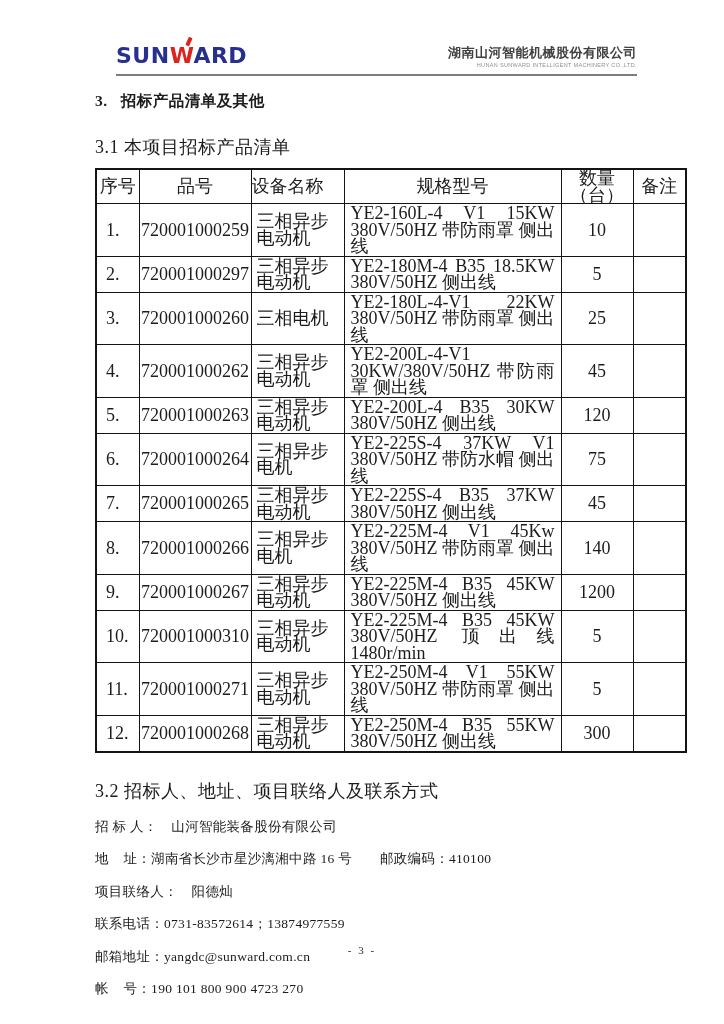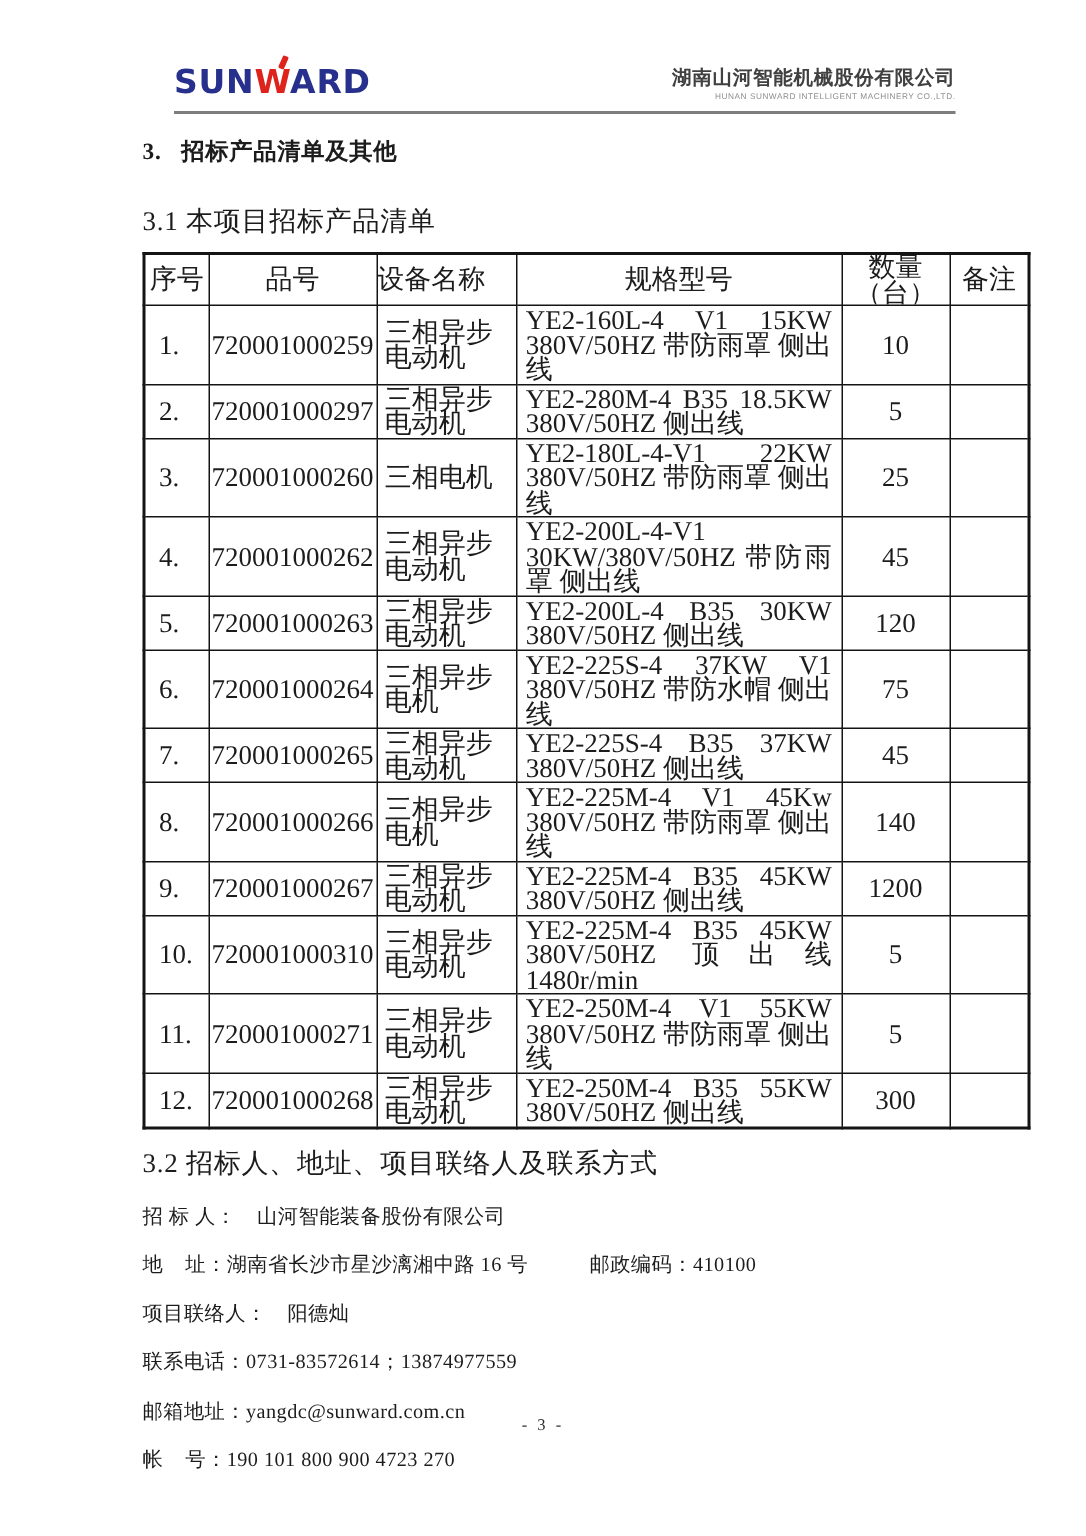"YE2-280M-4 B35 18.5KW 380V/50HZ 侧出线" td.col-spec { text: YE2-280M-4 -> YE2-180M-4 }
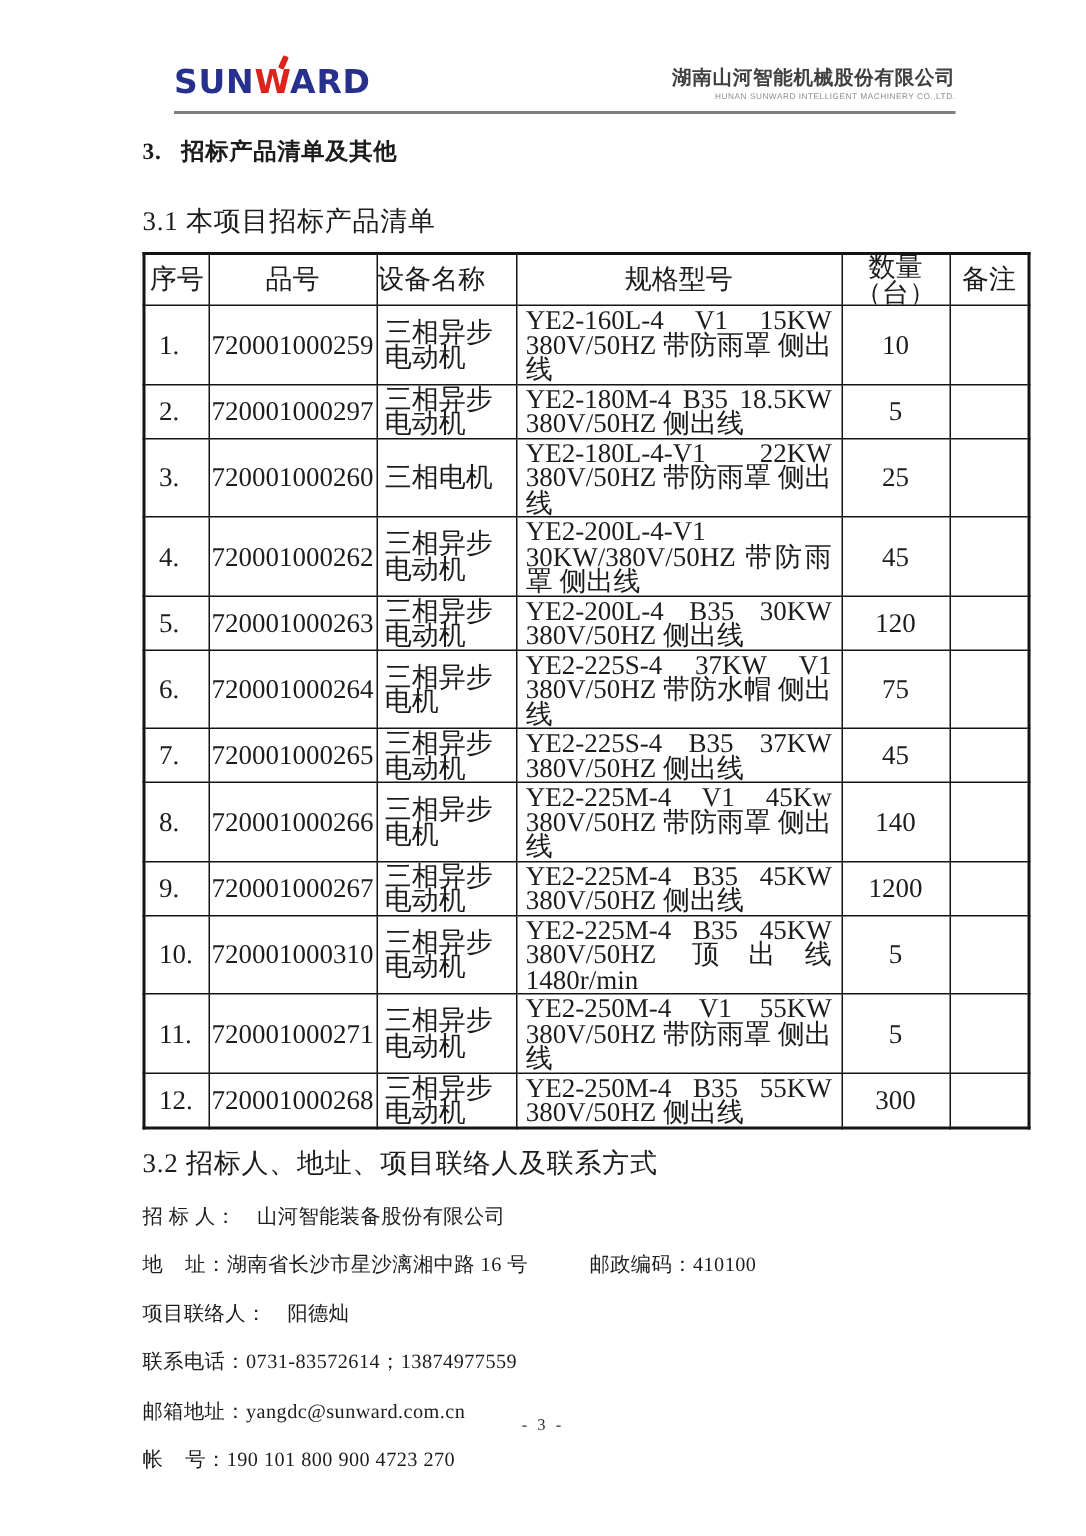"3.2 招标人、地址、项目联络人及联系方式" .sub-title-2 { margin-top: 10px -> 26px }
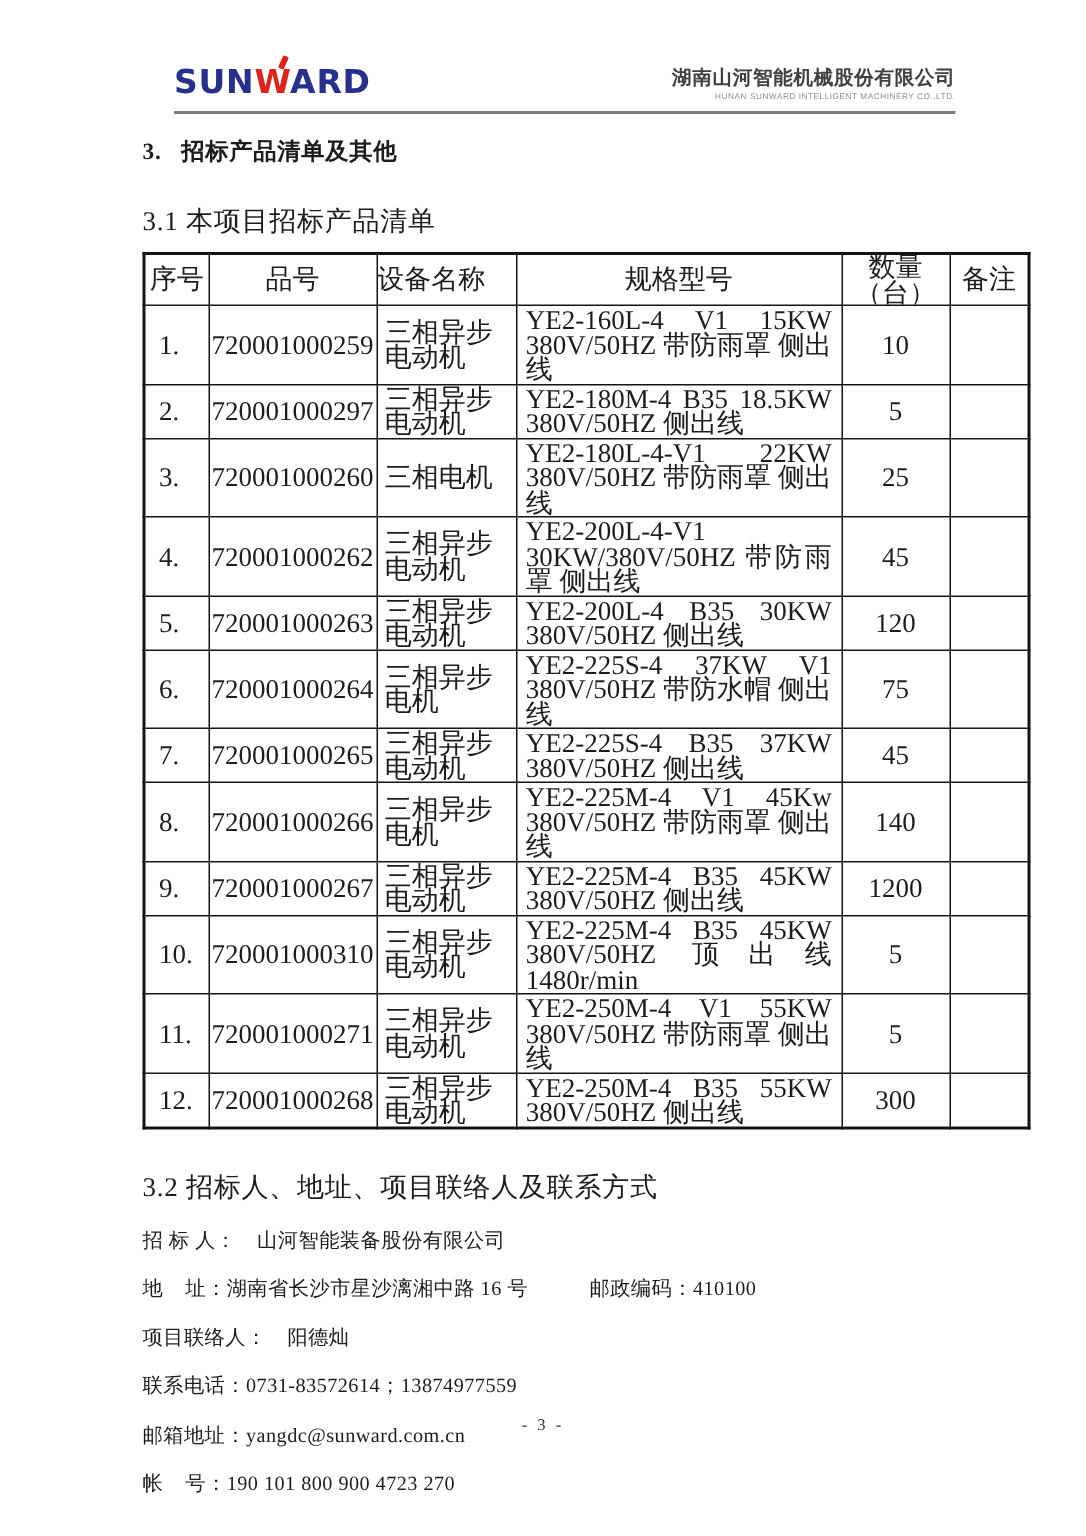"邮政编码：" .contact-line .c-label2 { margin-left: 41px -> 28px }
